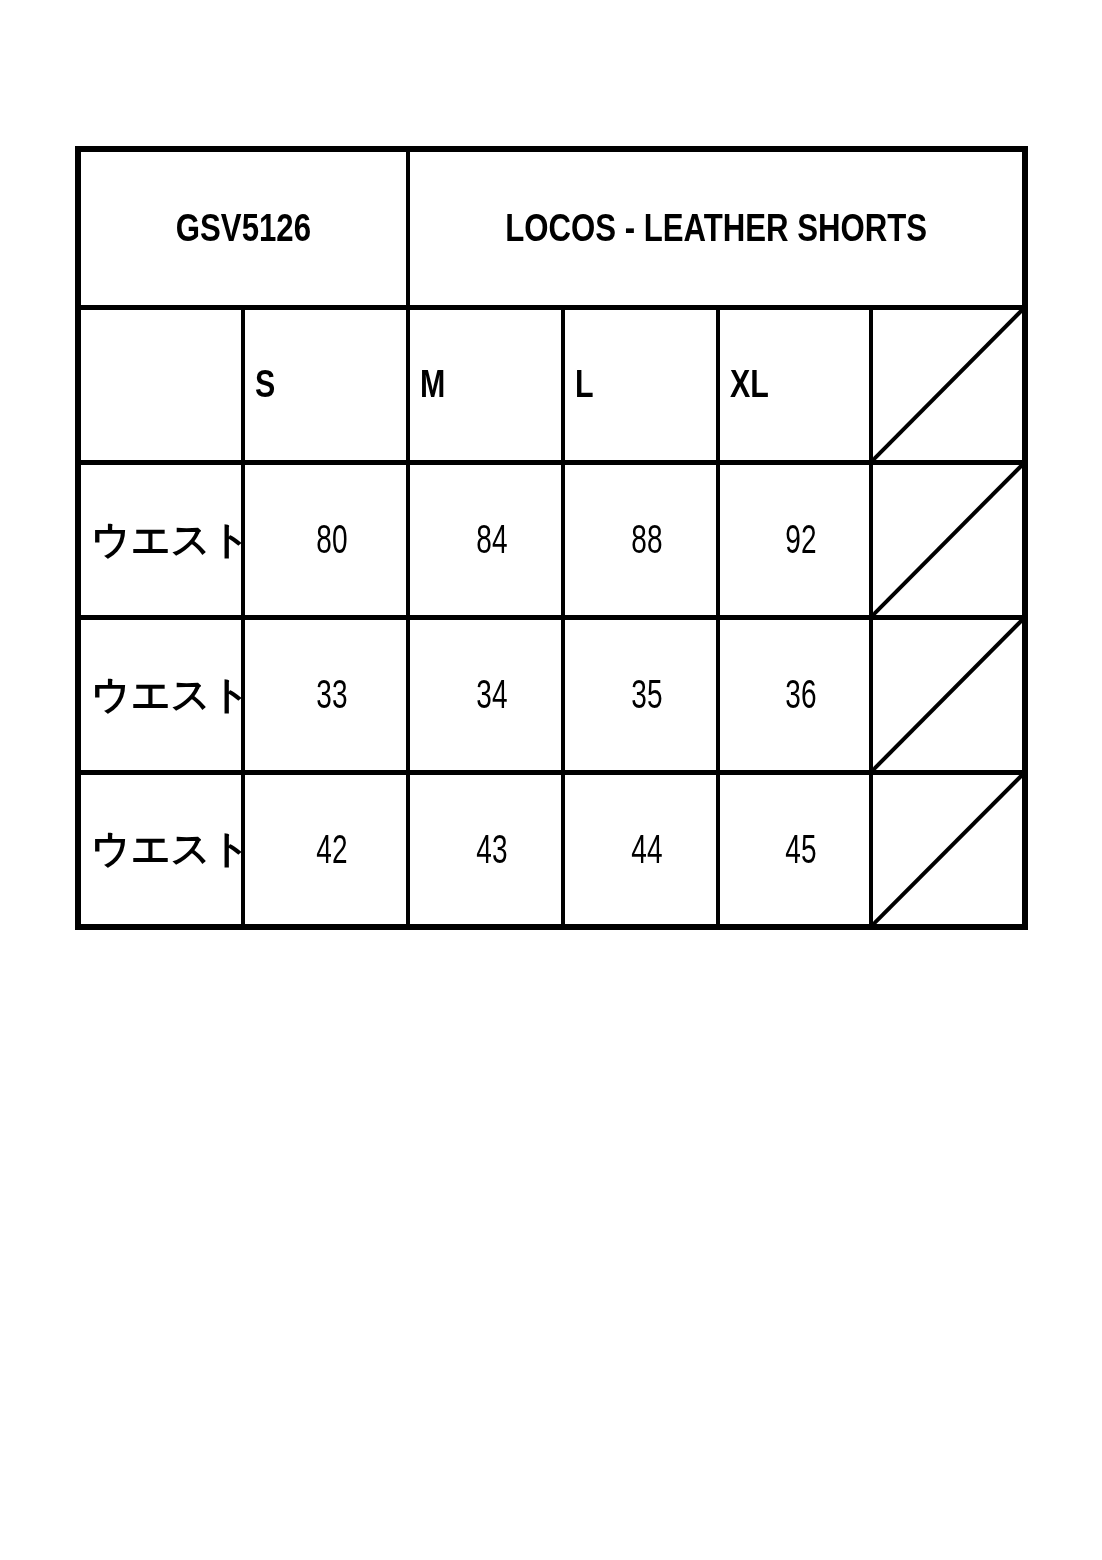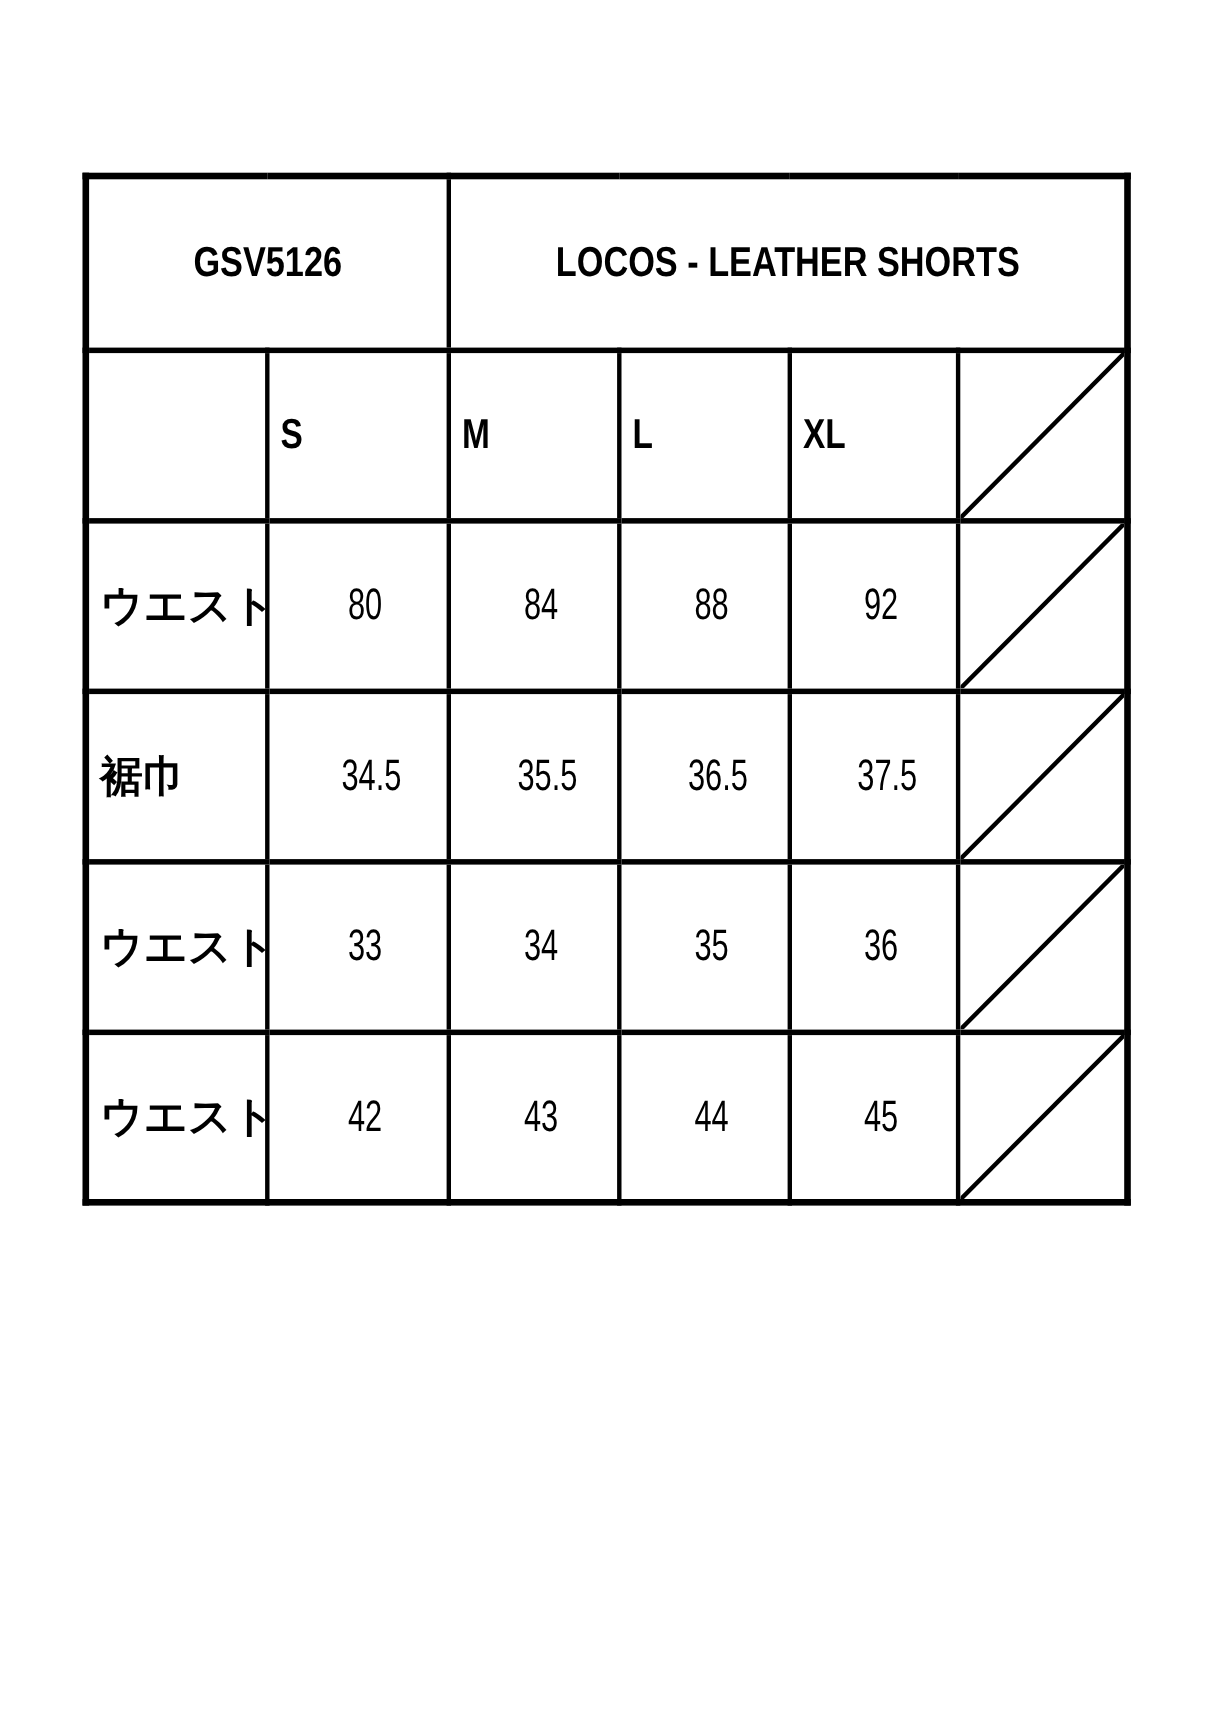"GSV5126" table.size-chart { top: 157px -> 146px }
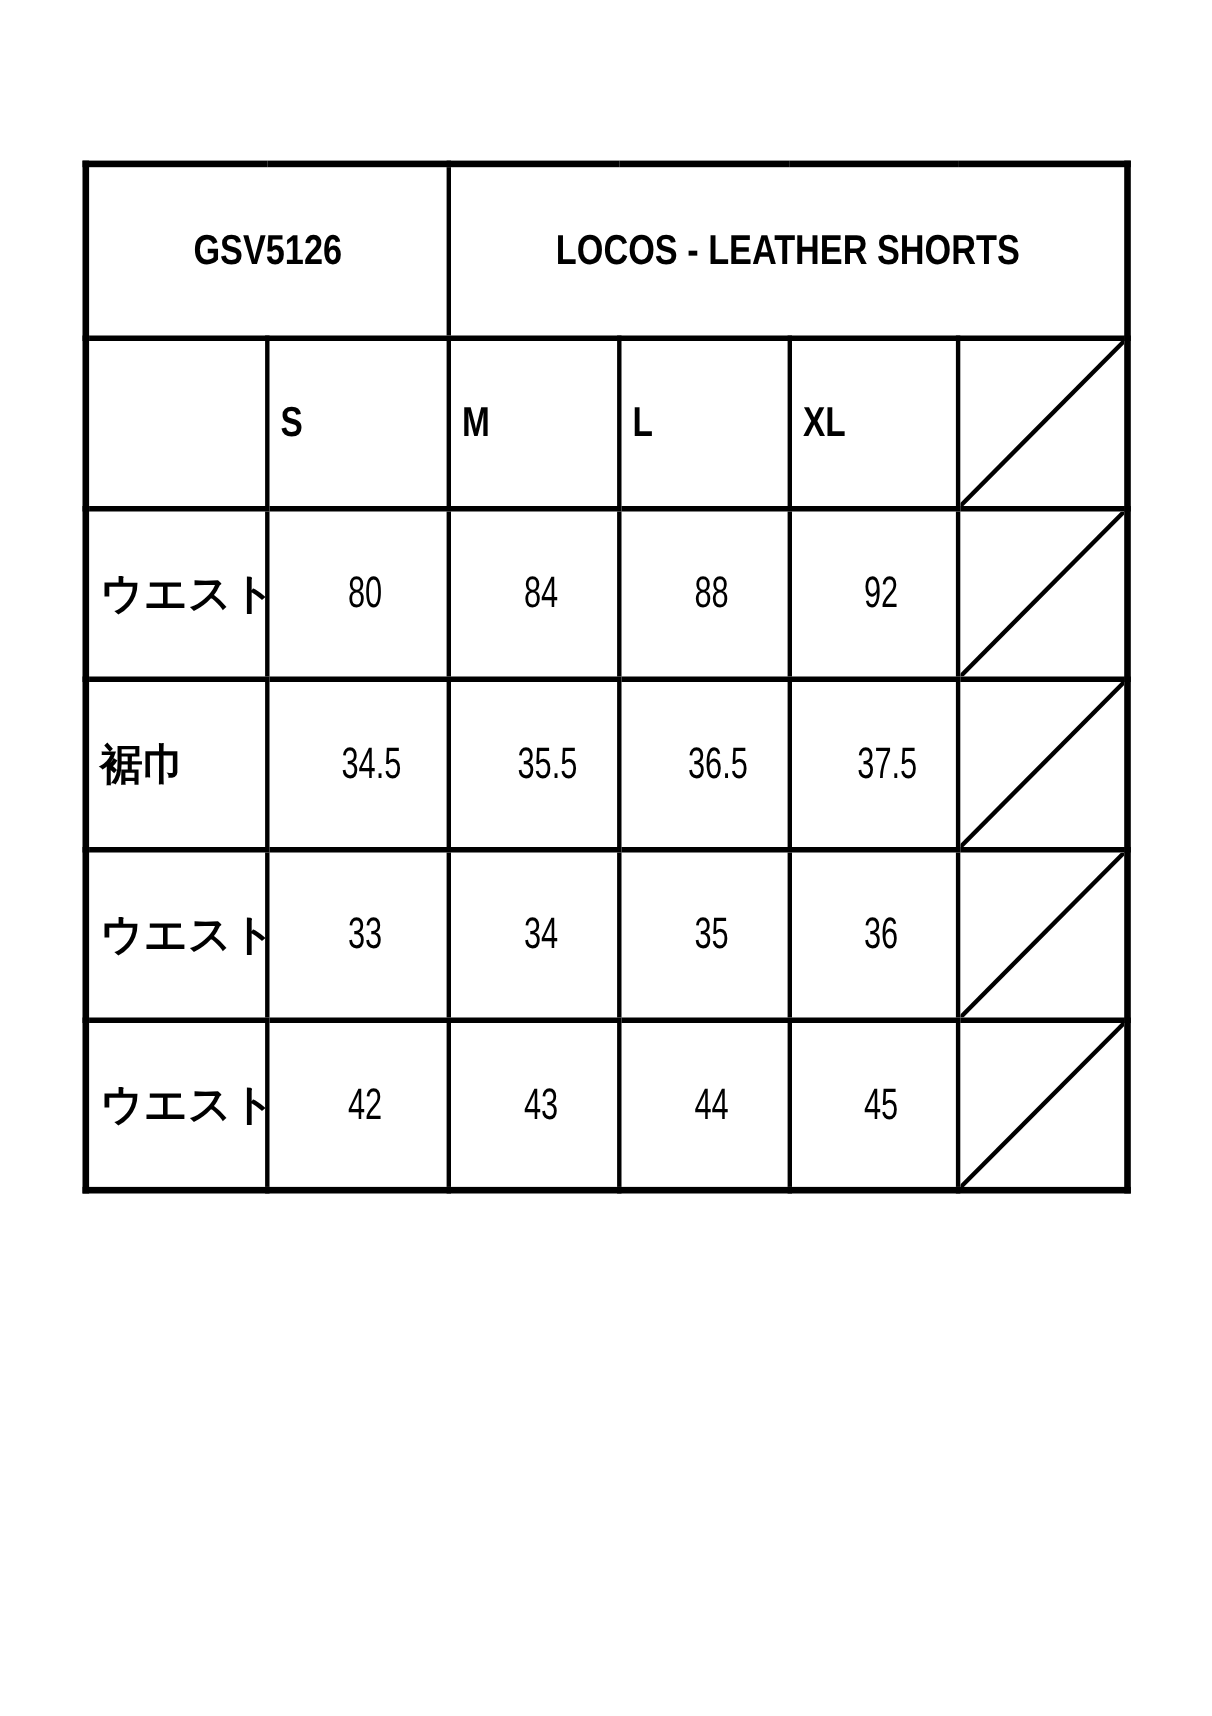"裾巾" tr.r-data { html: <tr> <td> <span>裾巾</span> </td> <td> <span>34.5</span> </td> <td> <span>35.5</span> </td> <td> <span>36.5</span> </td> <td> <span>37.5</span> </td> <td> <svg> <line></line> </svg> </td> </tr> -> none }
